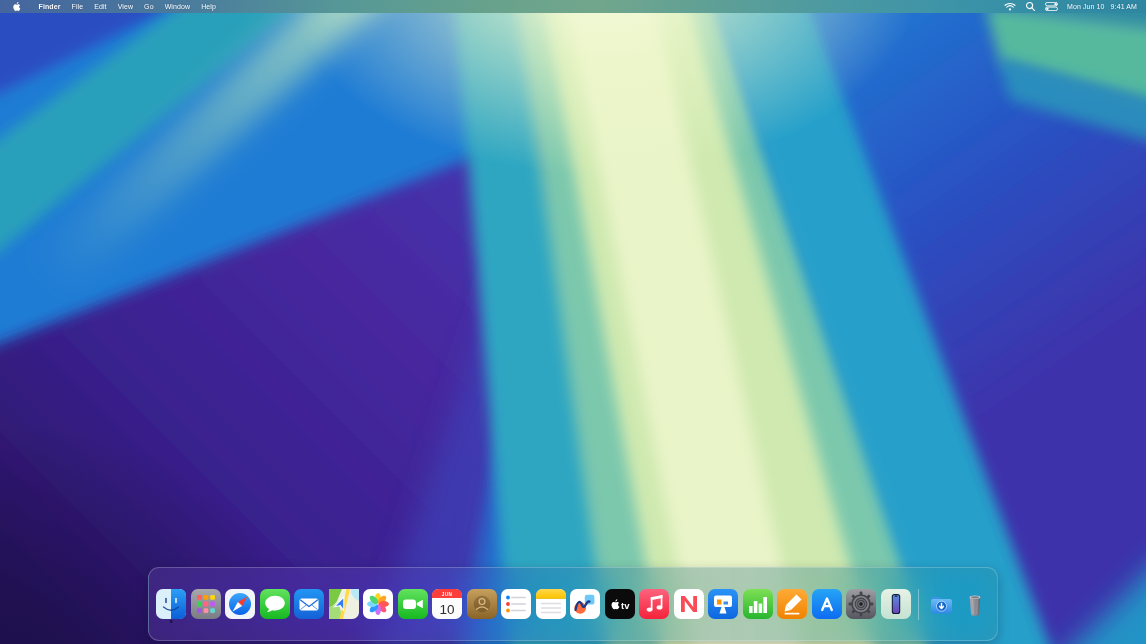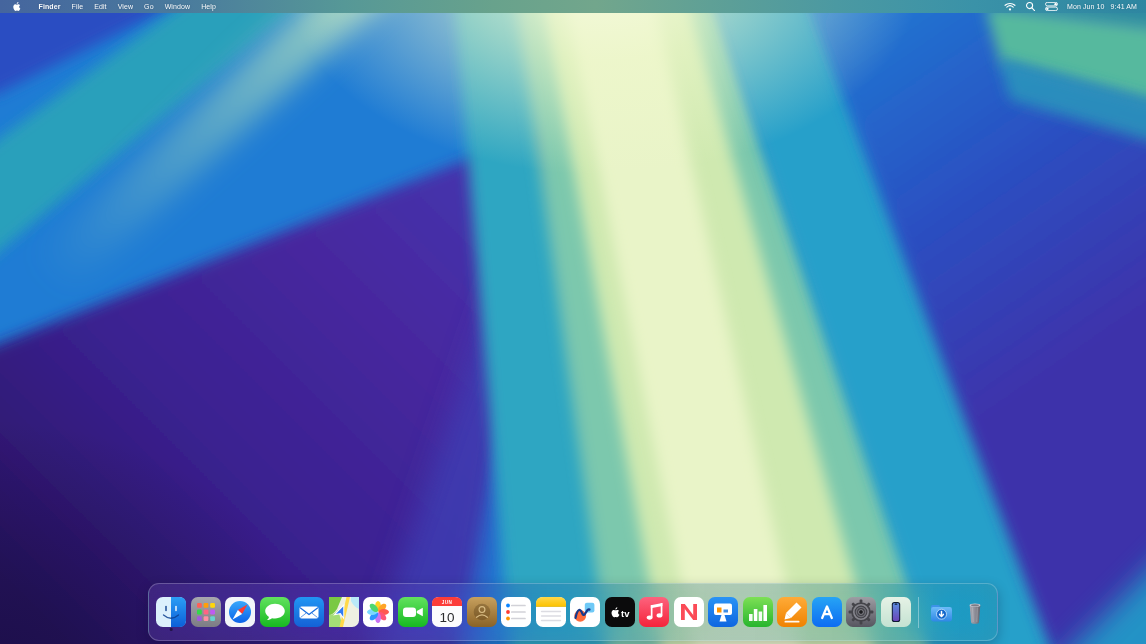"10" #dock { padding: 8px 7px -> 16px 7px }
